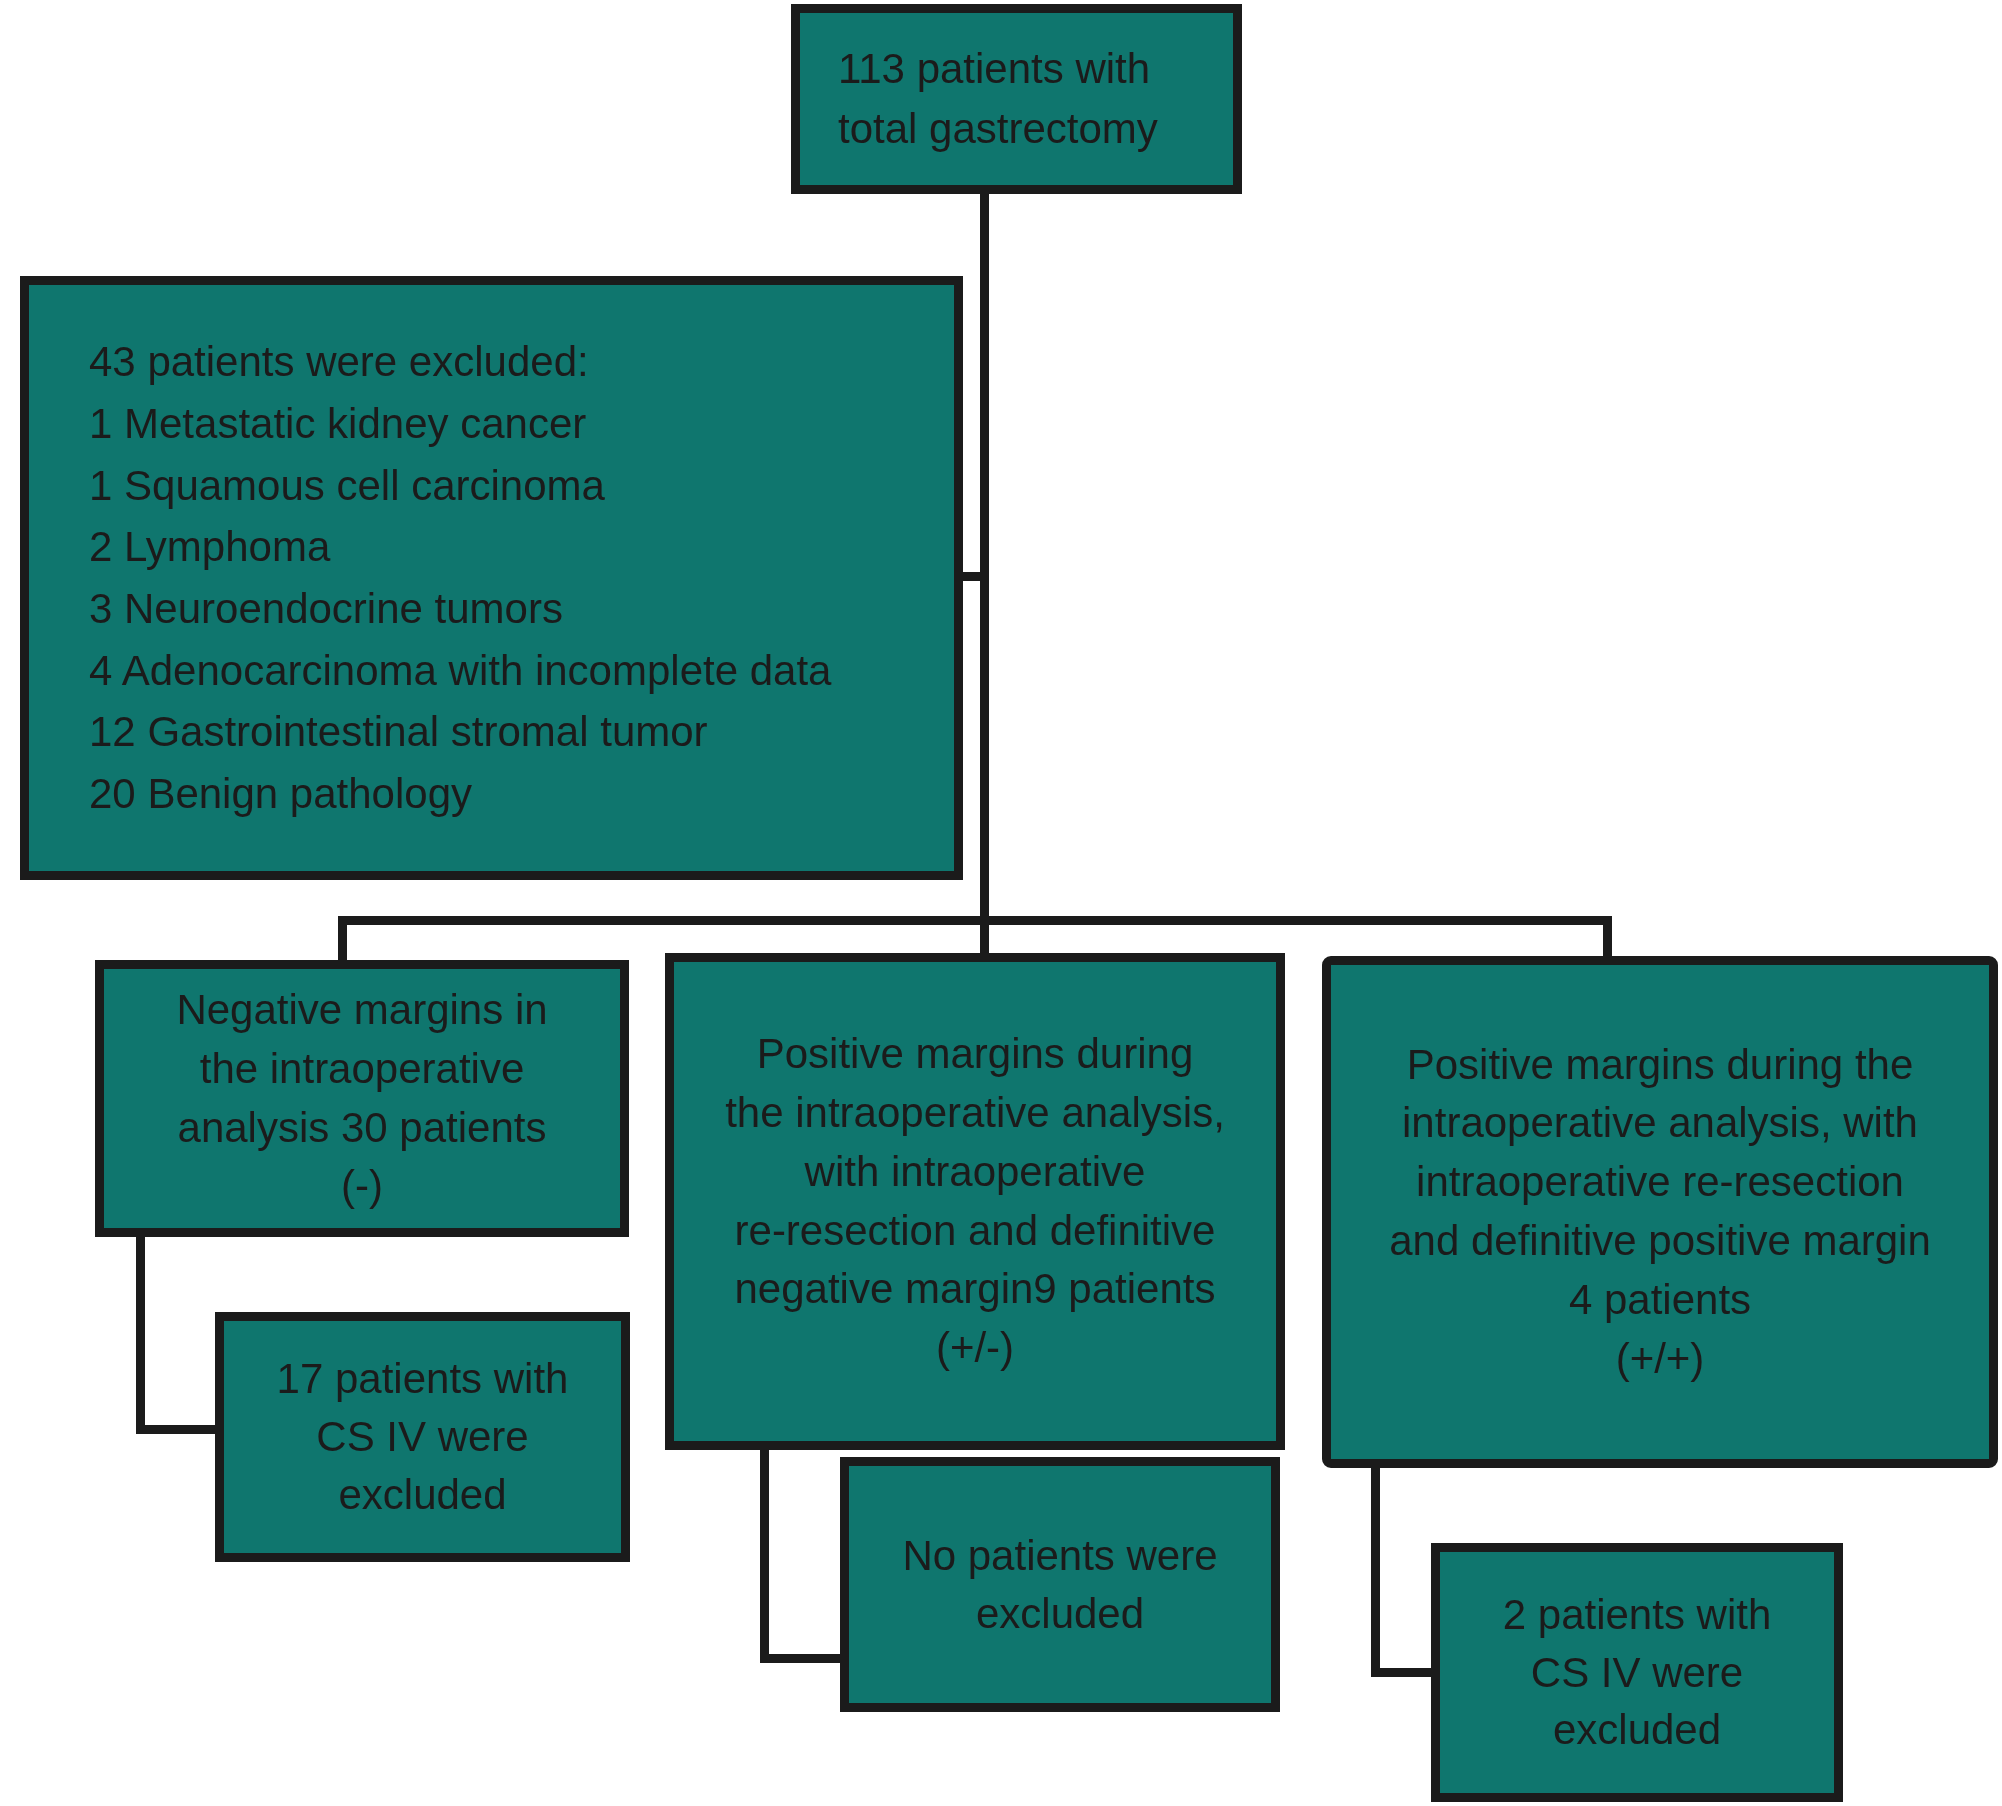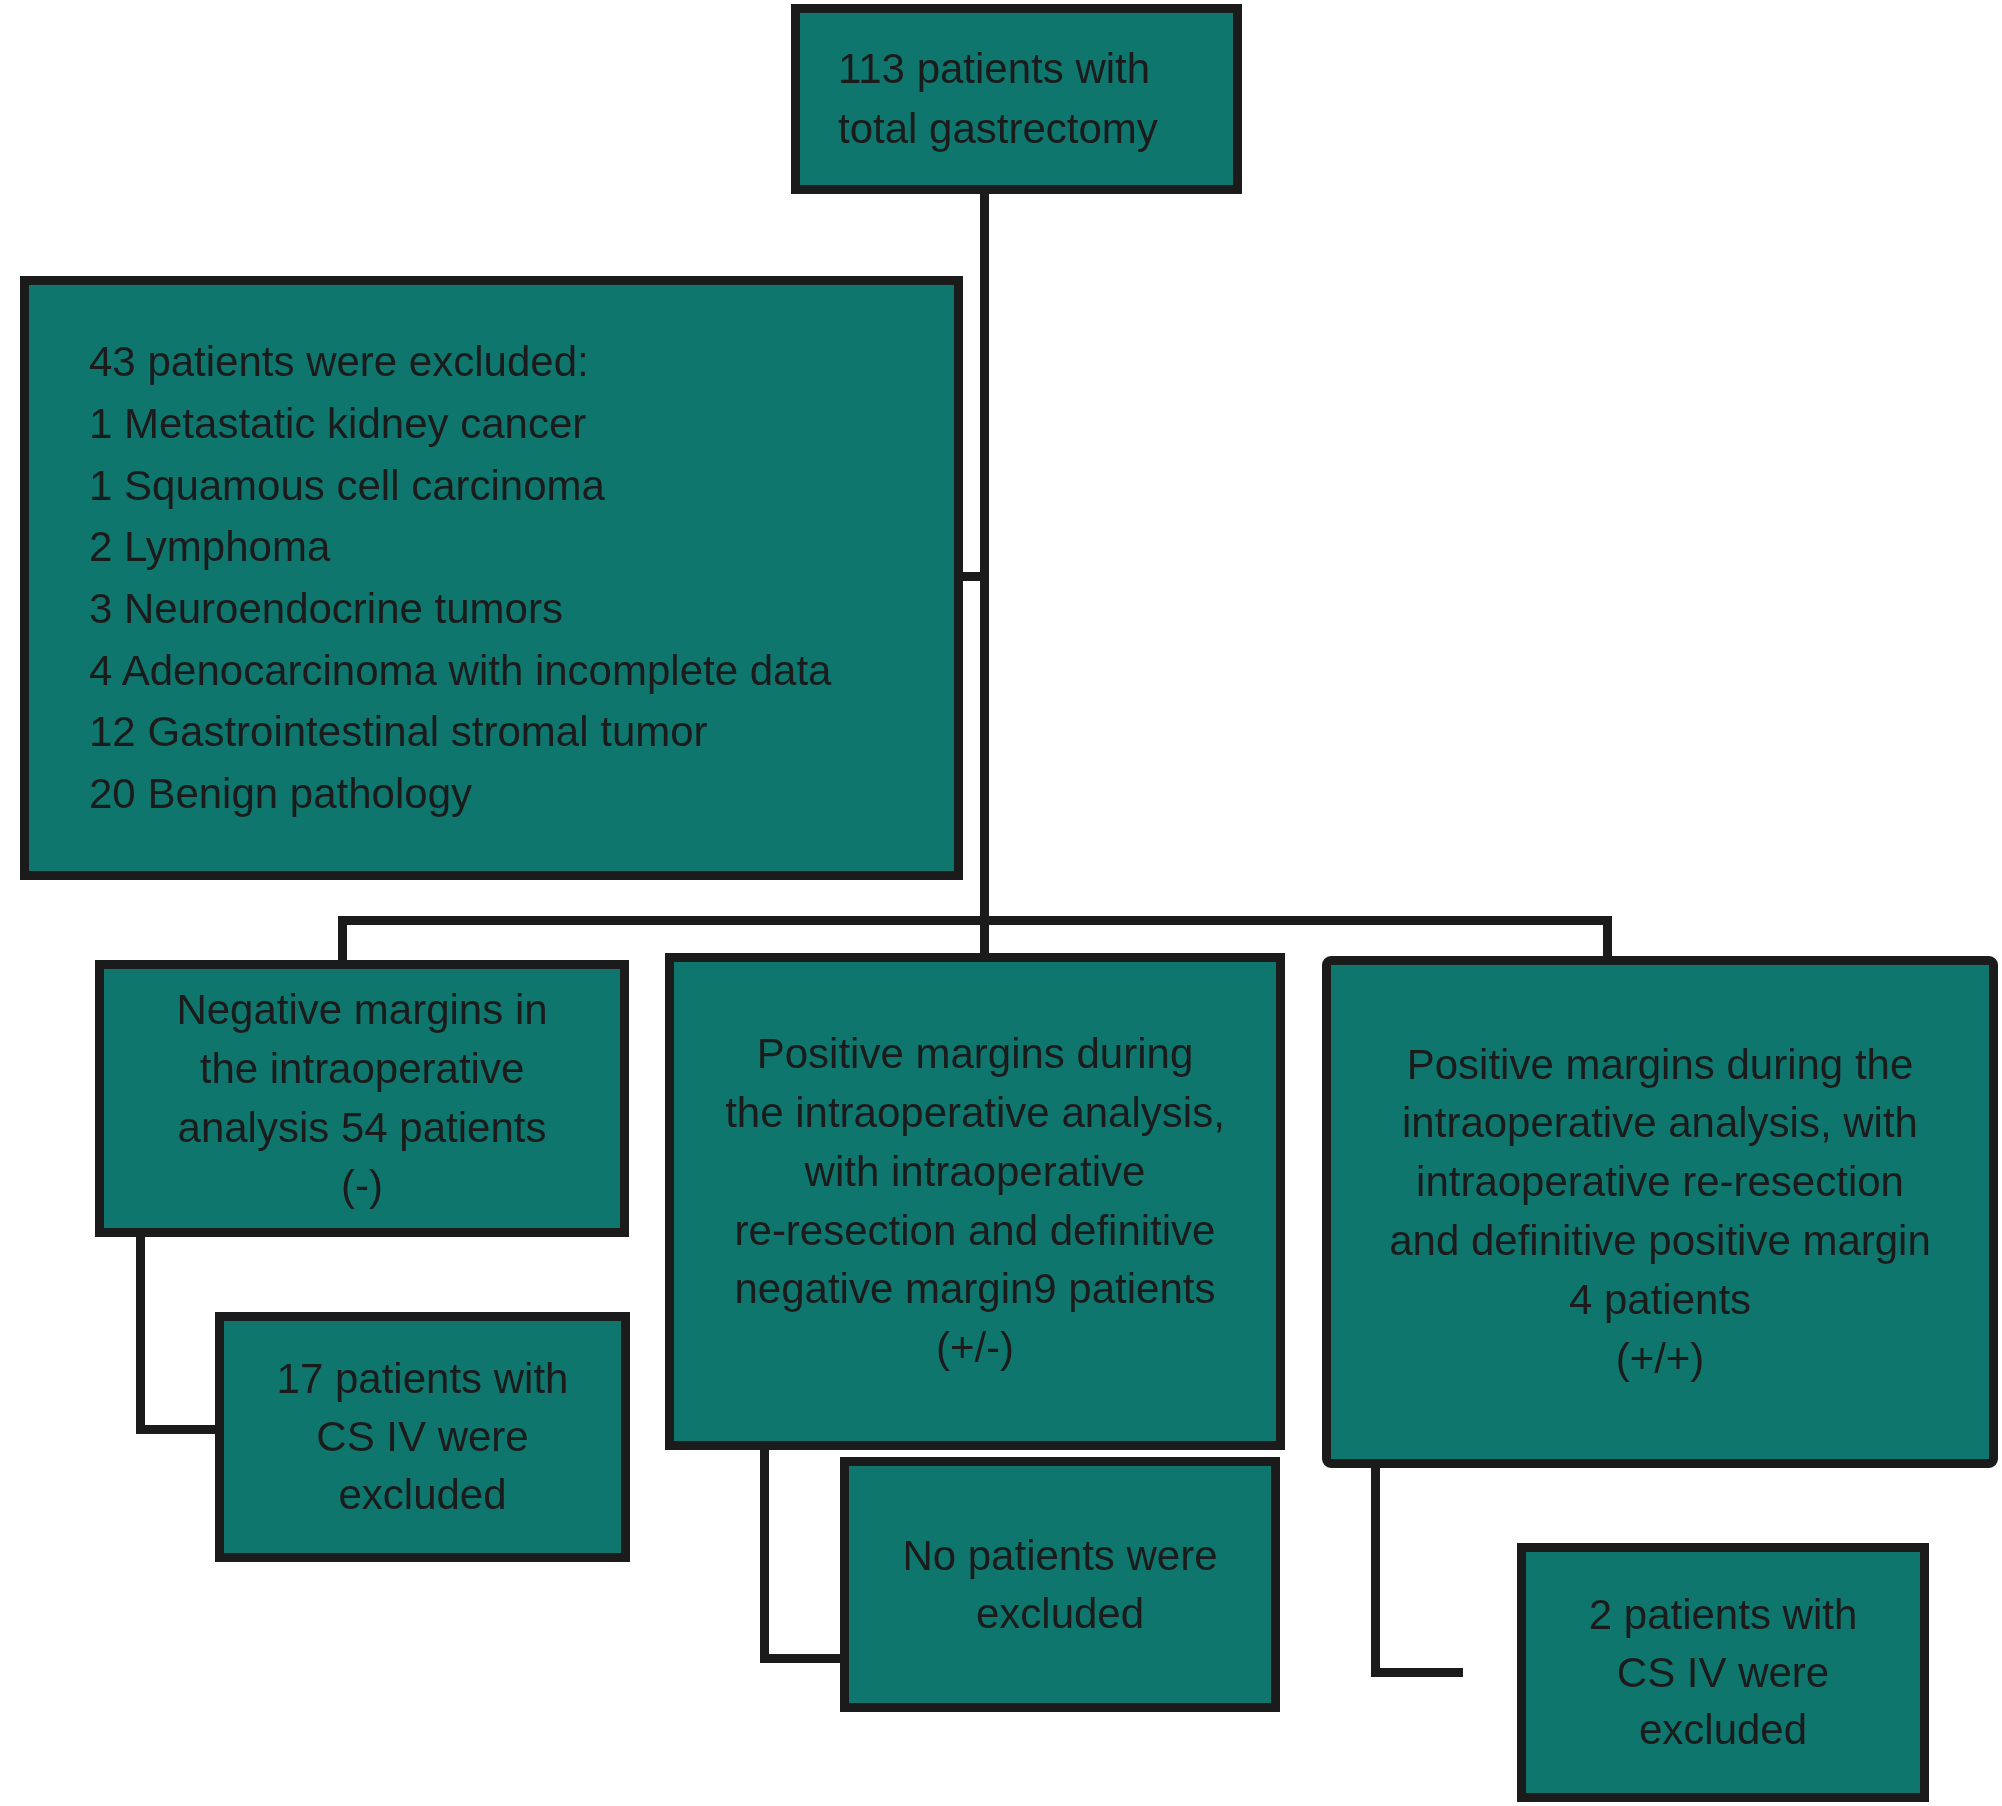"Negative margins in" span.txt { text: 54 -> 30 }
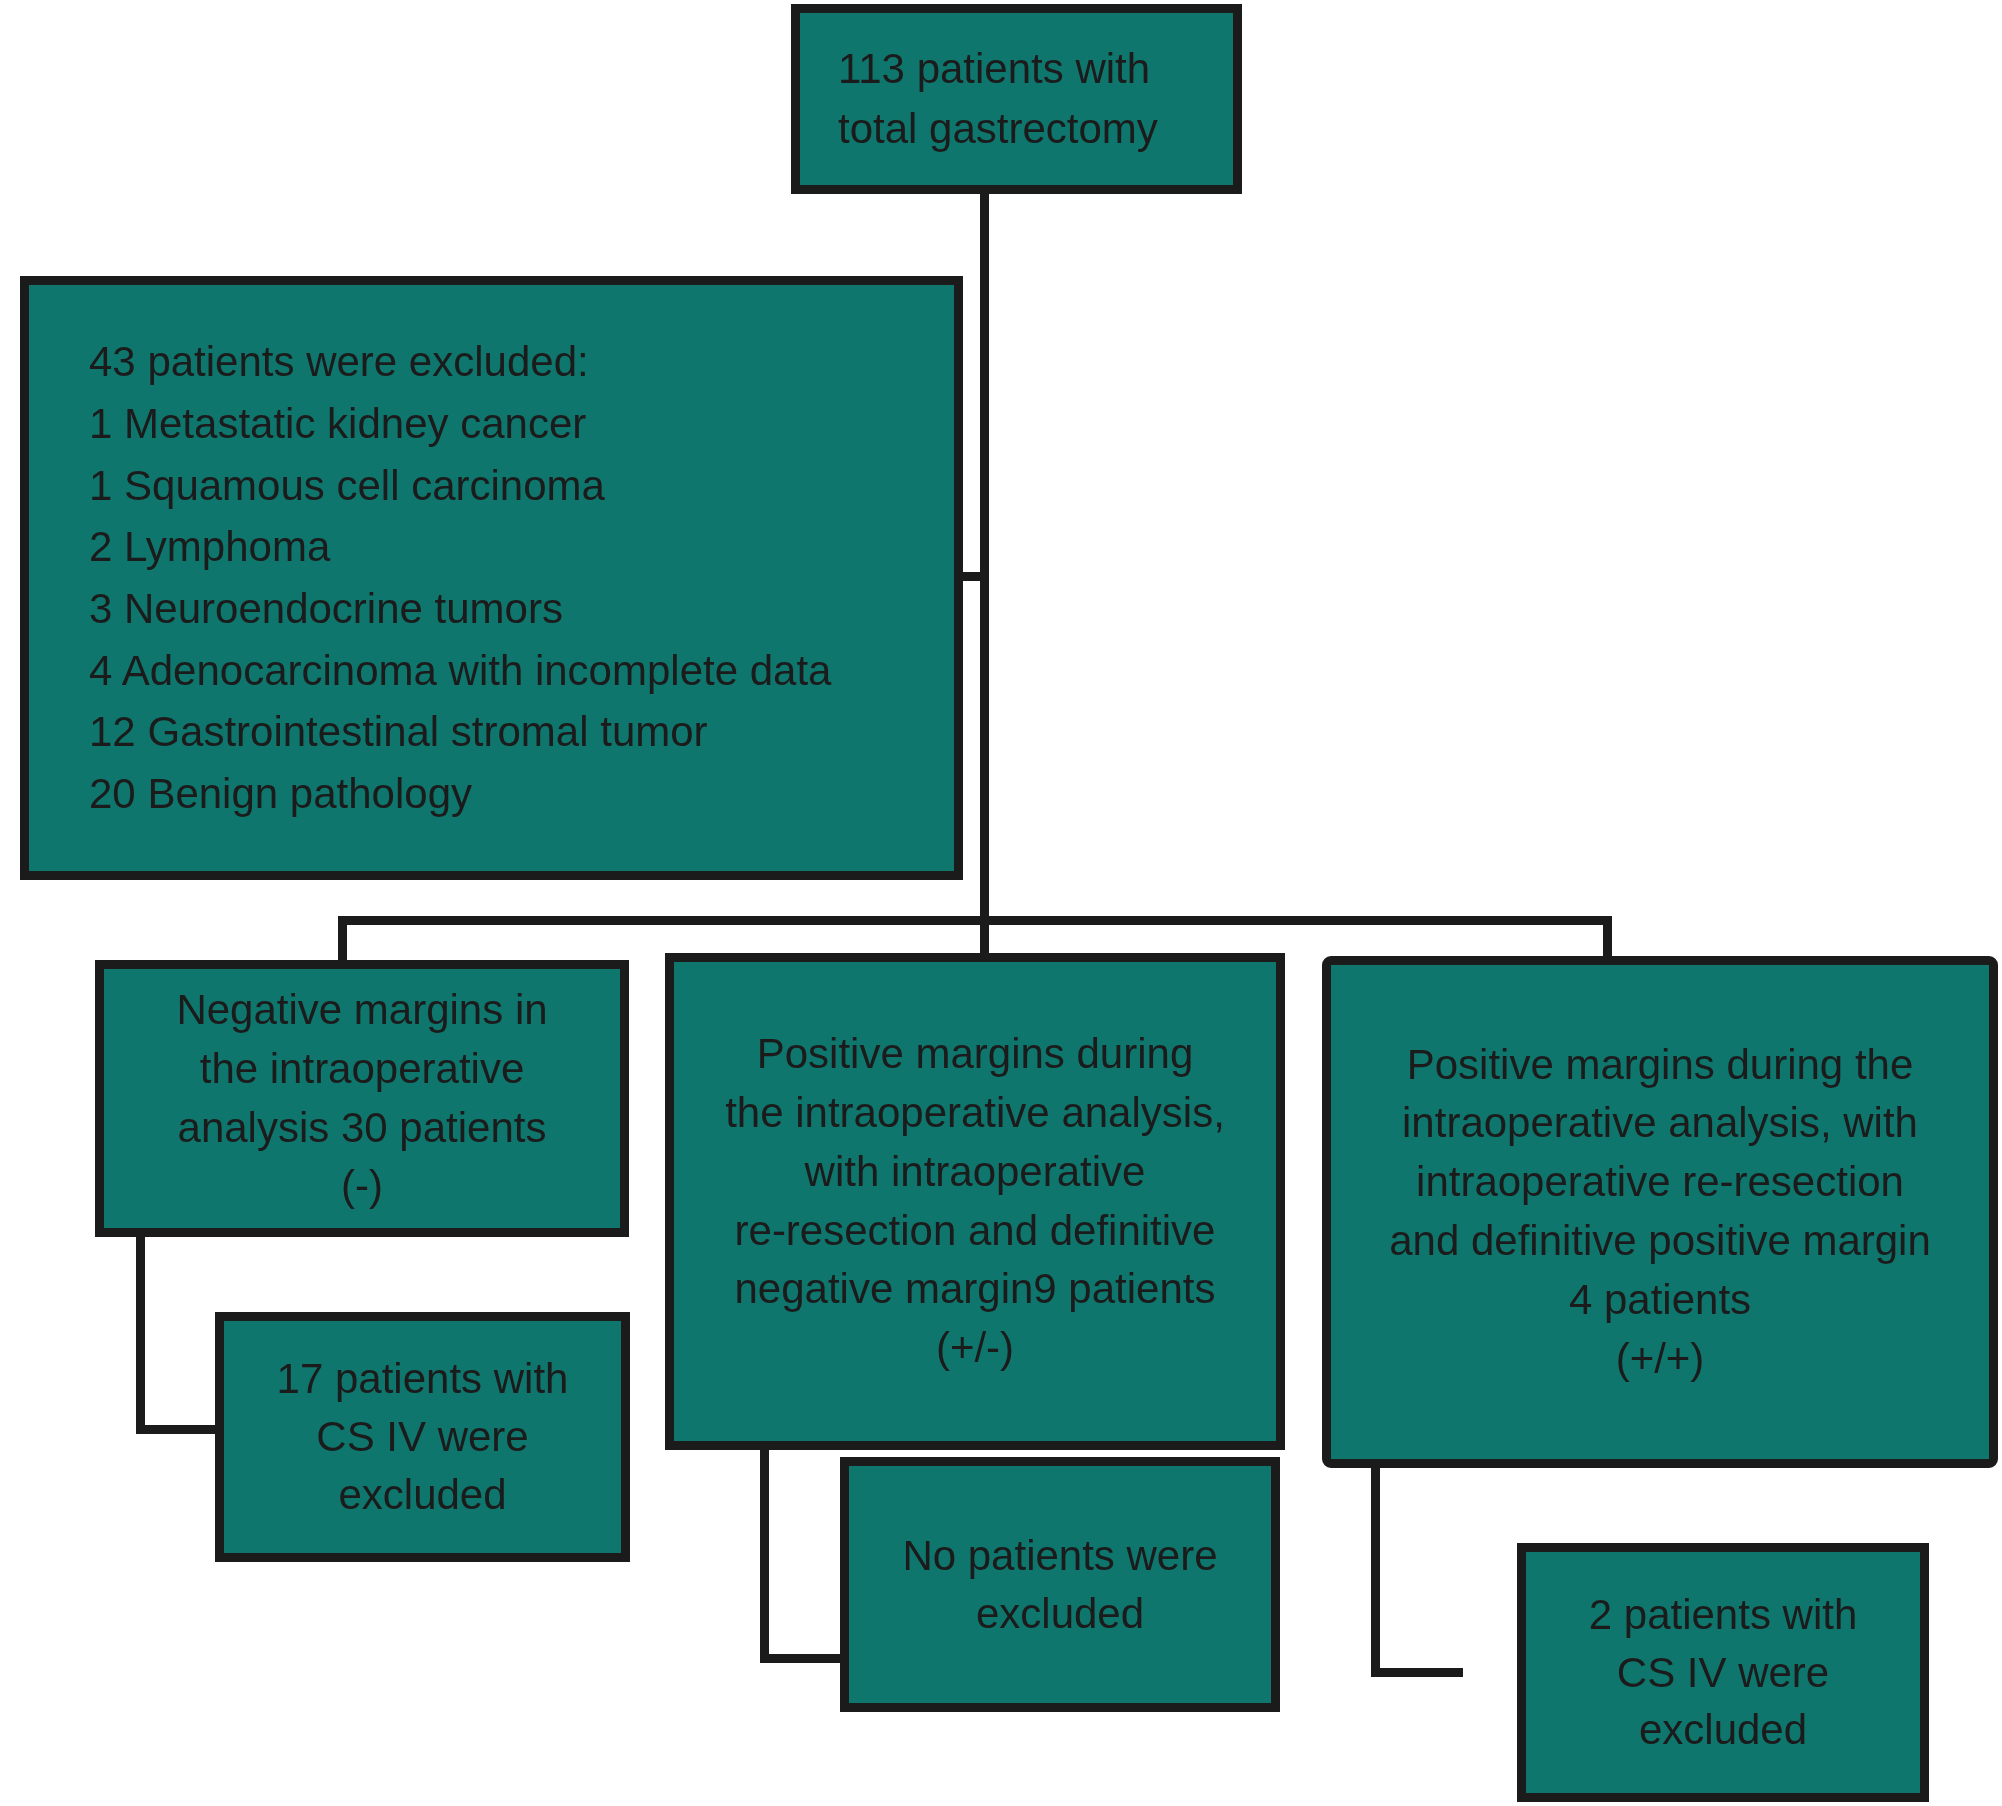"2 patients with" #n-excl2 { left: 1517px -> 1431px }
